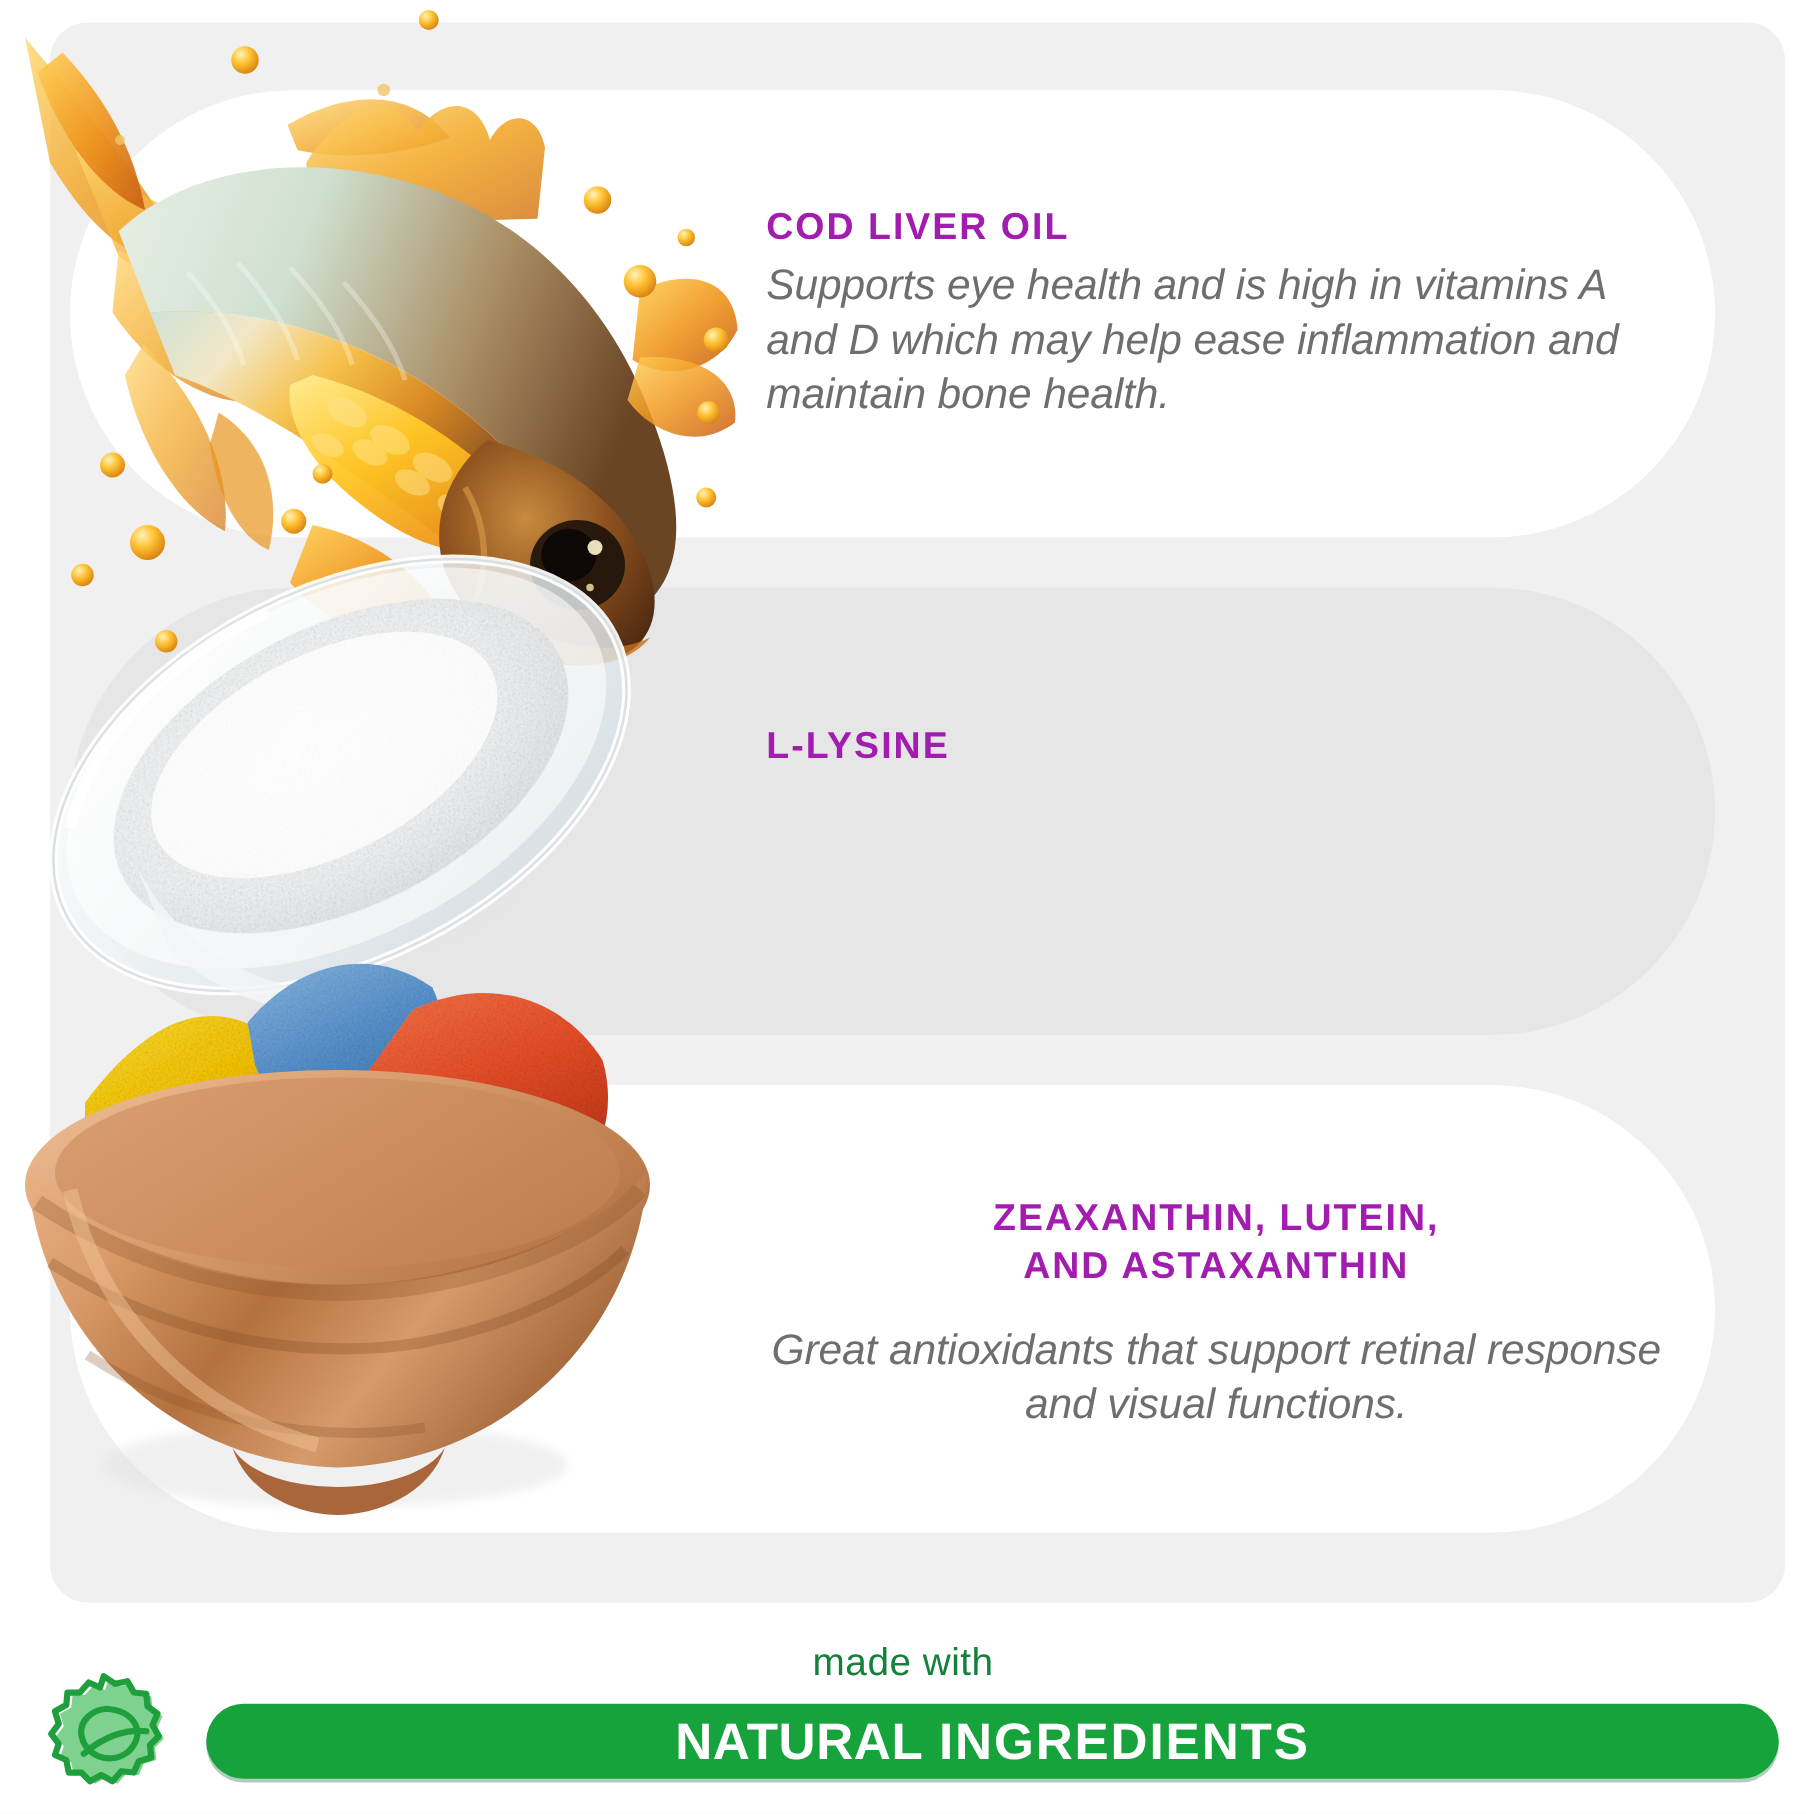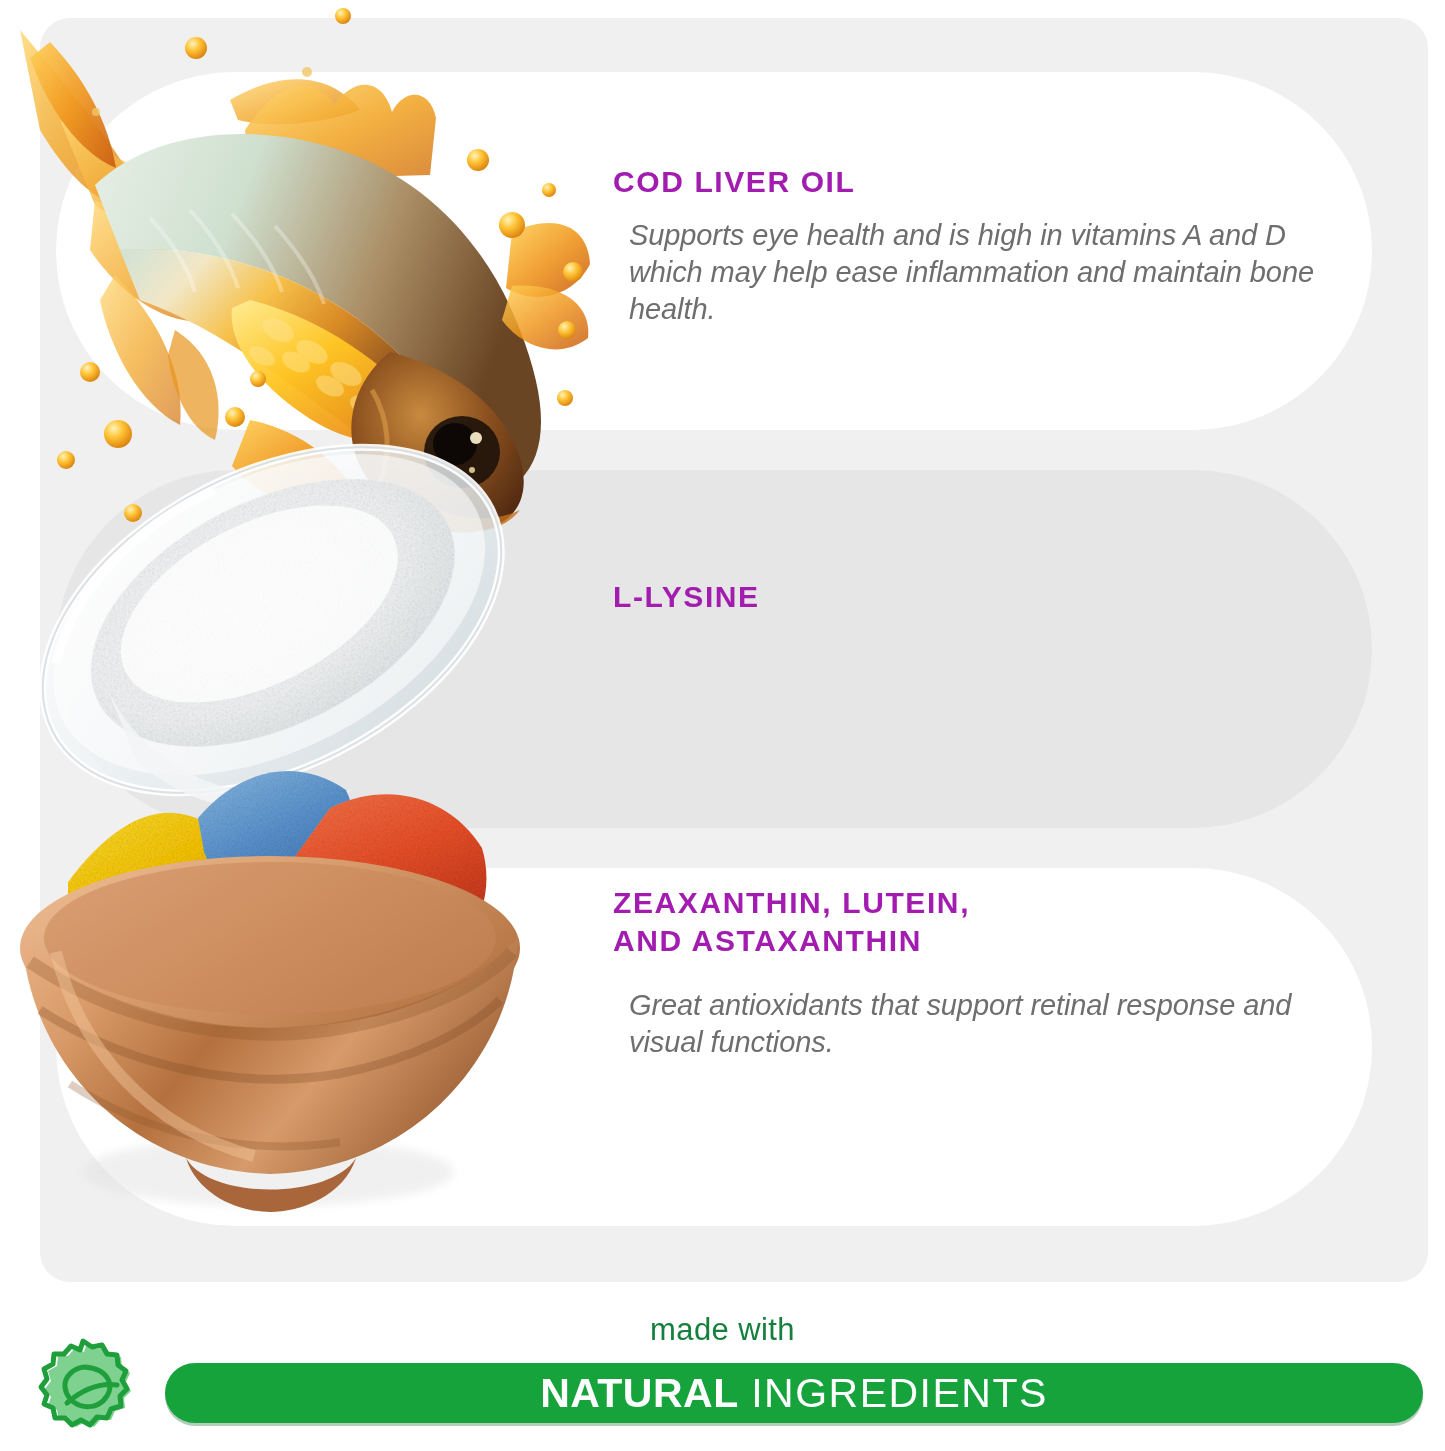"Supports eye health and is" .ing-desc { font-size: 29px -> 34px; margin: 16px -> 0 }
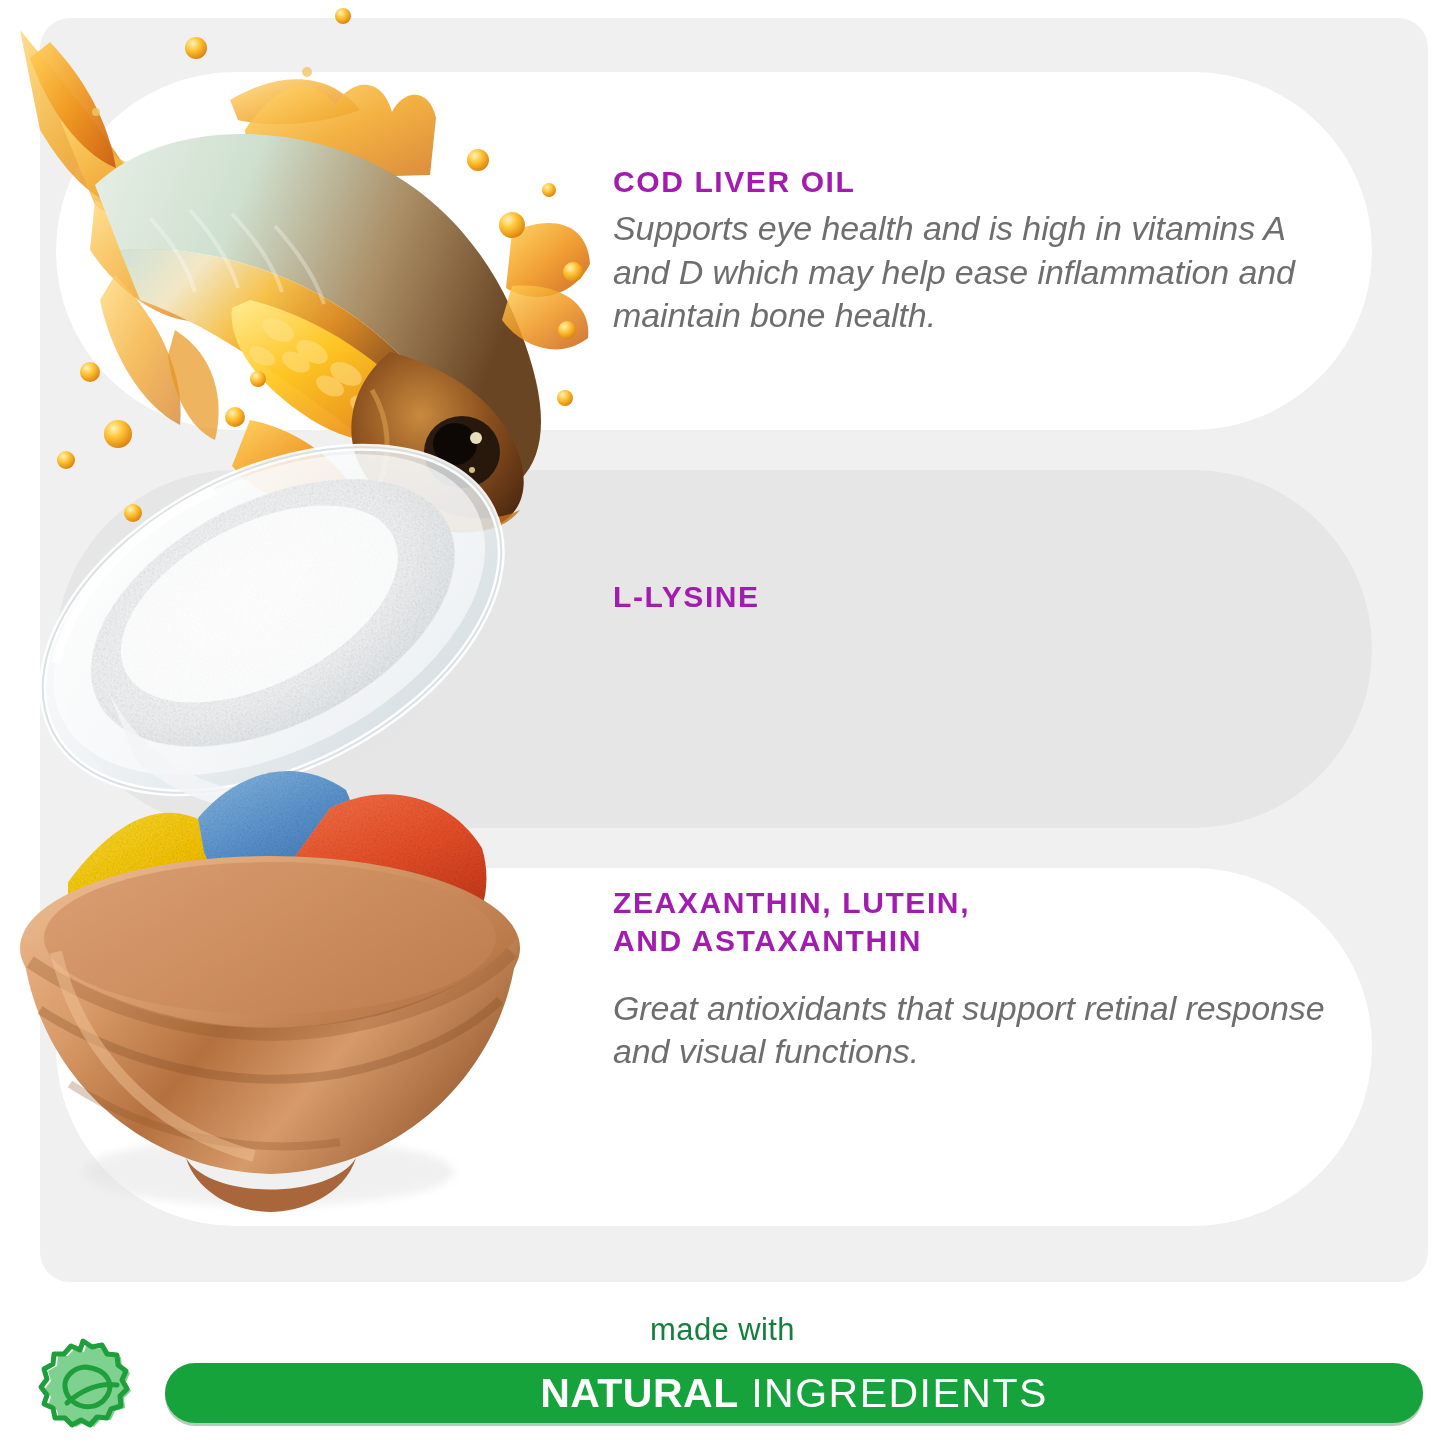"ZEAXANTHIN, LUTEIN," #text-3 { text-align: none -> center; top: 884px -> 956px }
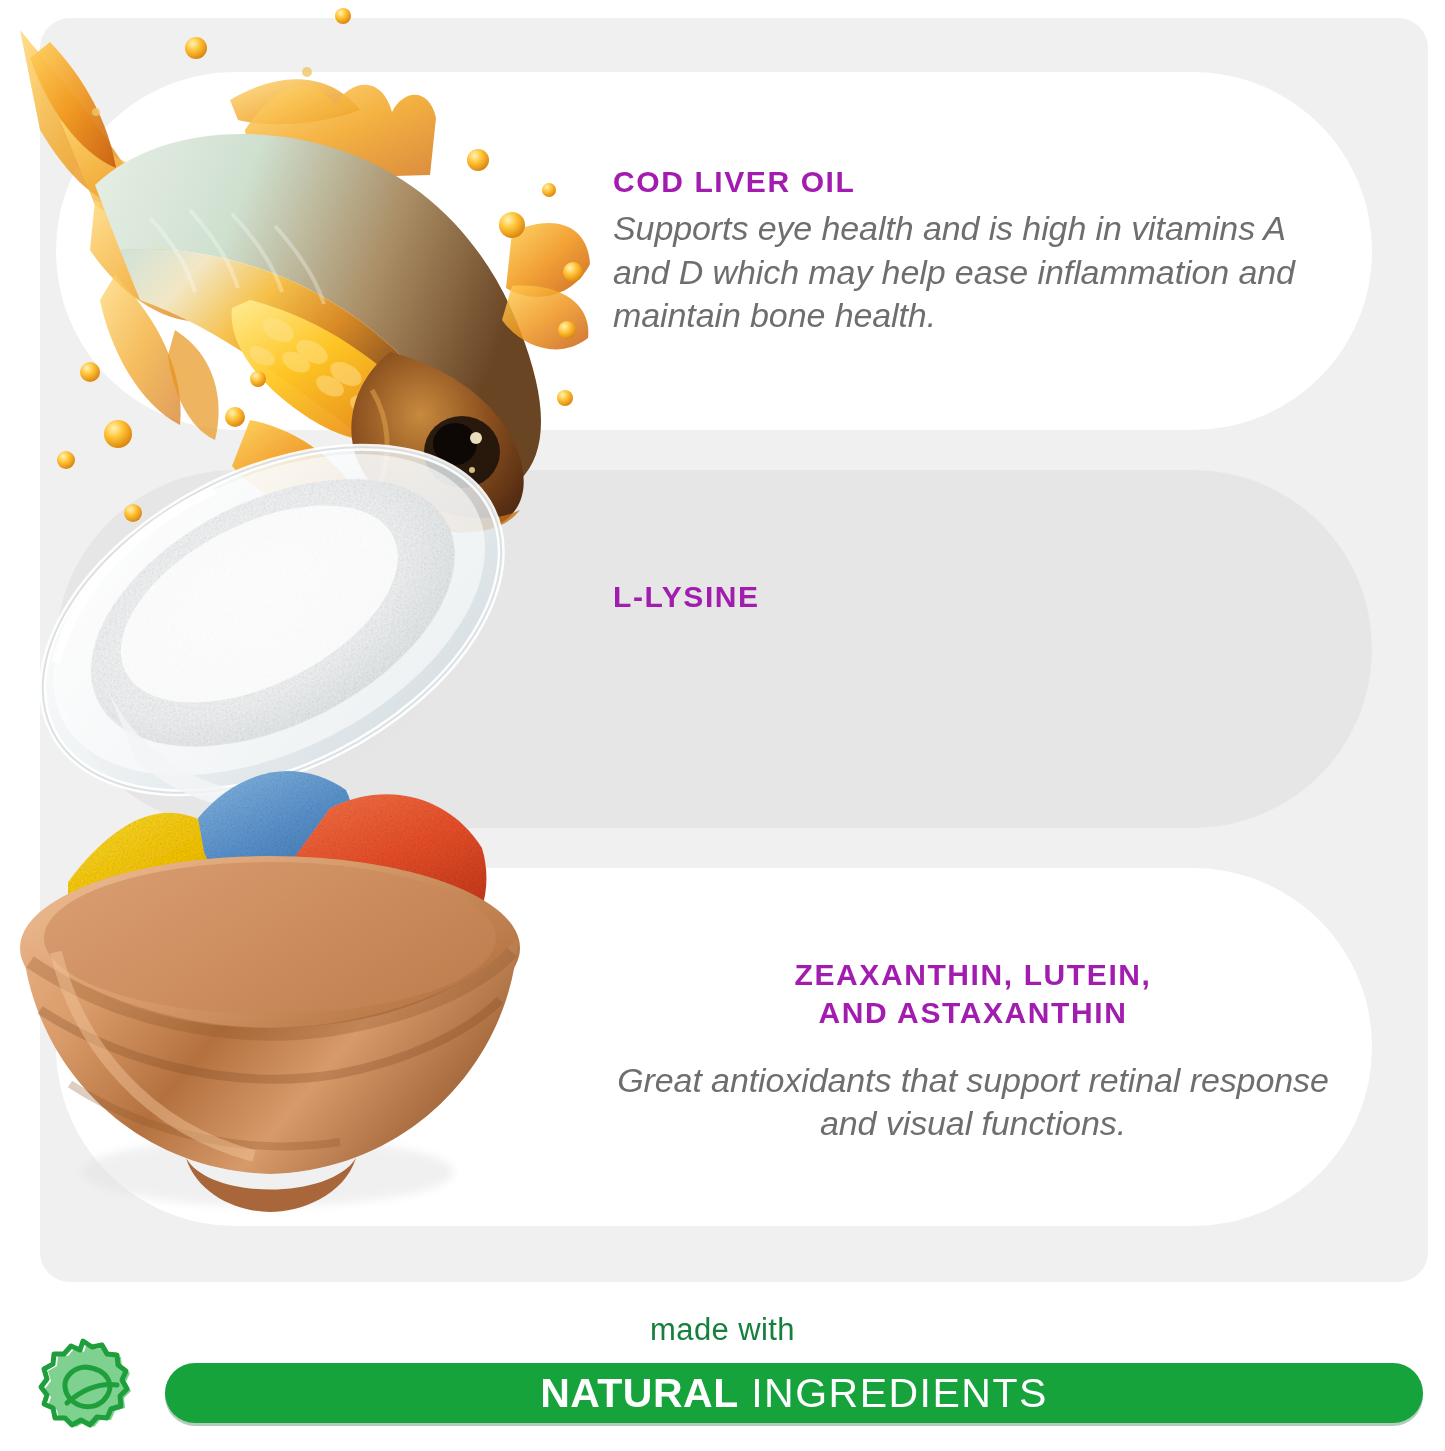"INGREDIENTS" .bar-text .l { font-weight: 400 -> 700 }
